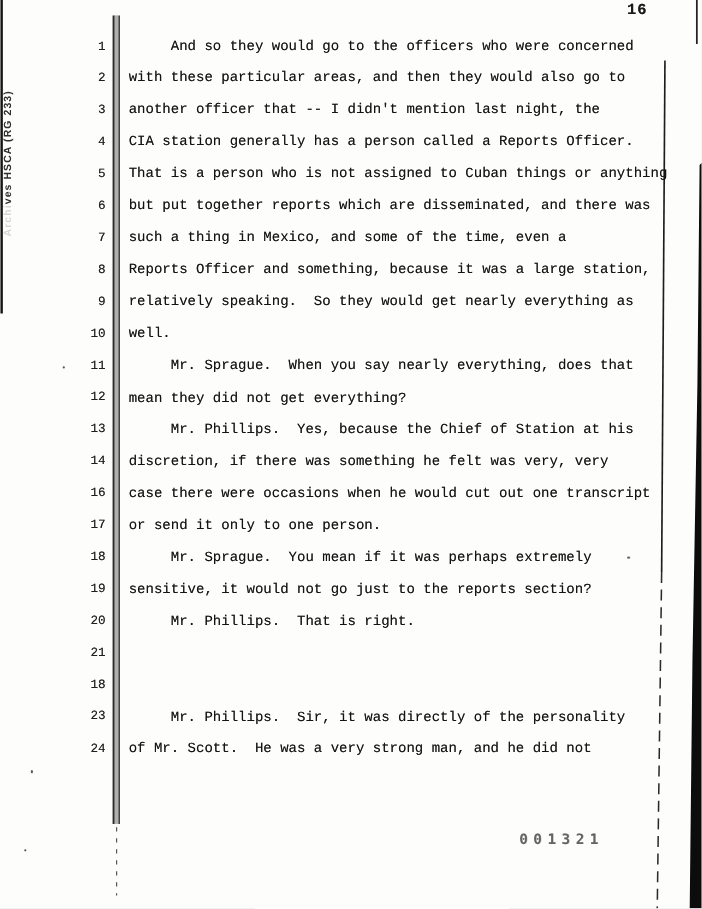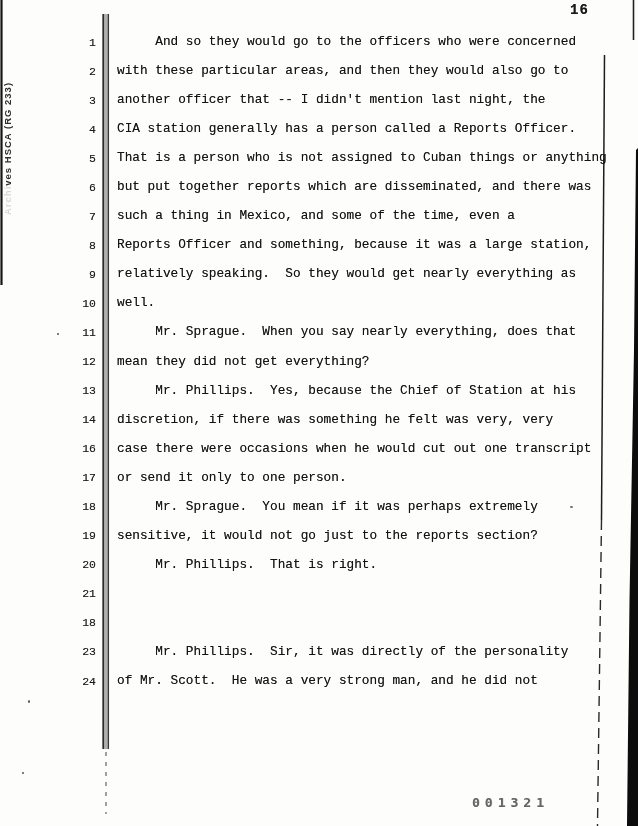"001321" .control-number { top: 795px -> 756px }
